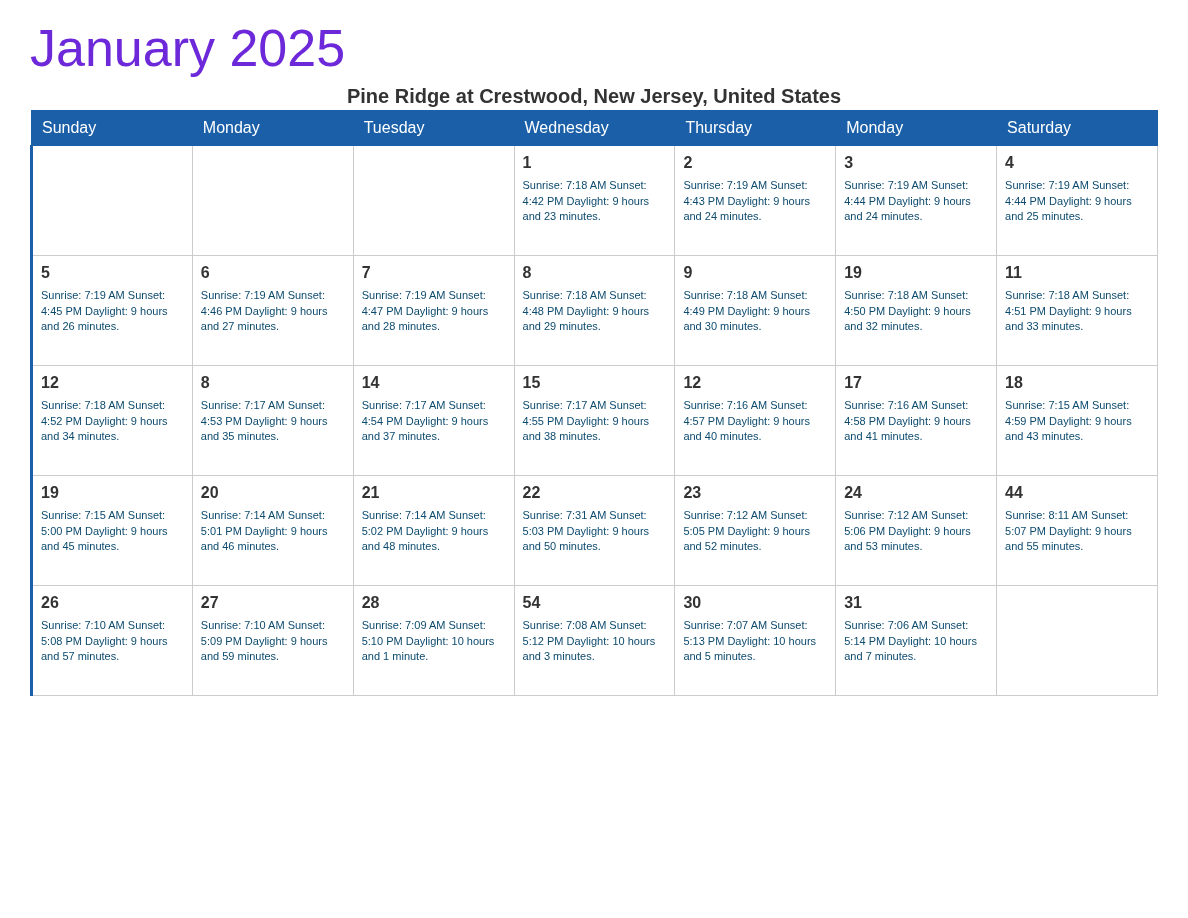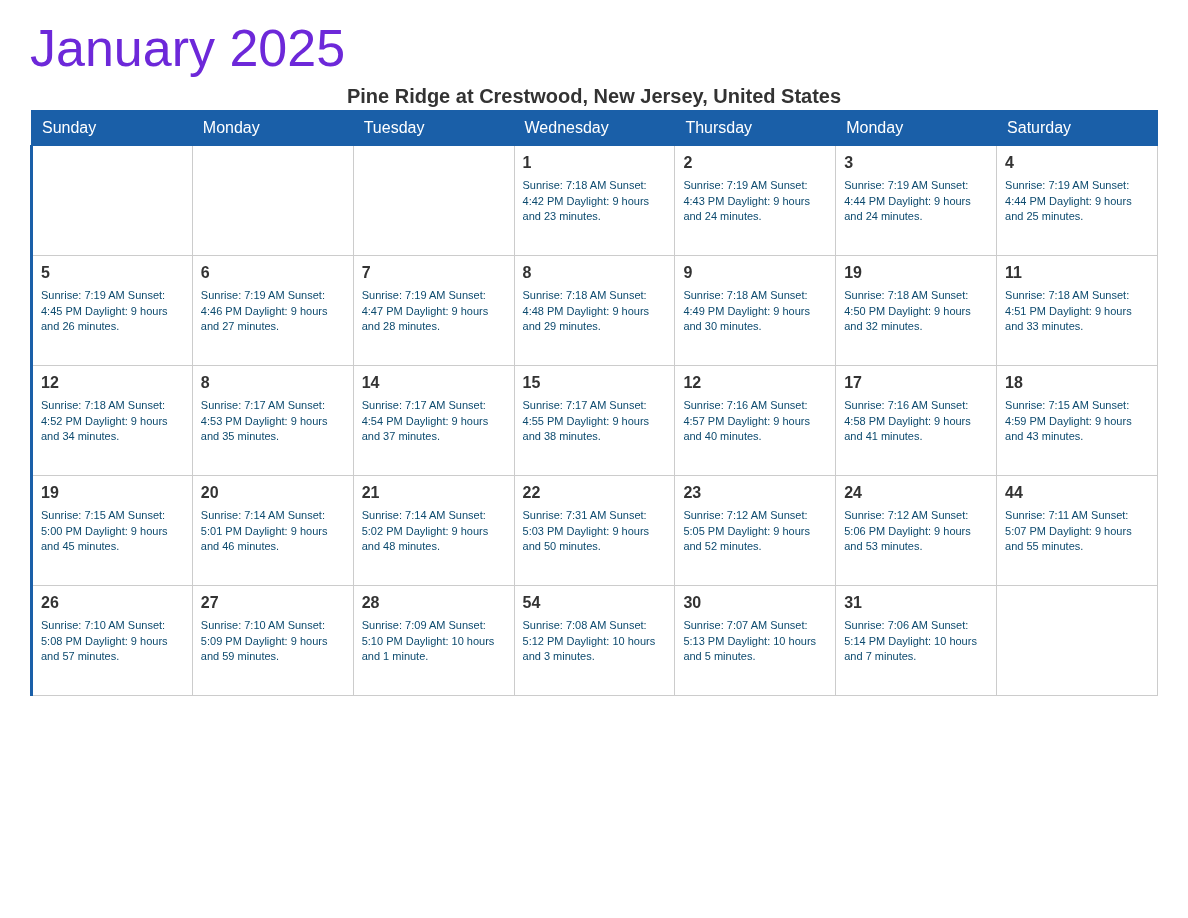"Sunrise: 7:11 AM Sunset: 5:07" div.day-info { text: 7:11 -> 8:11 }
